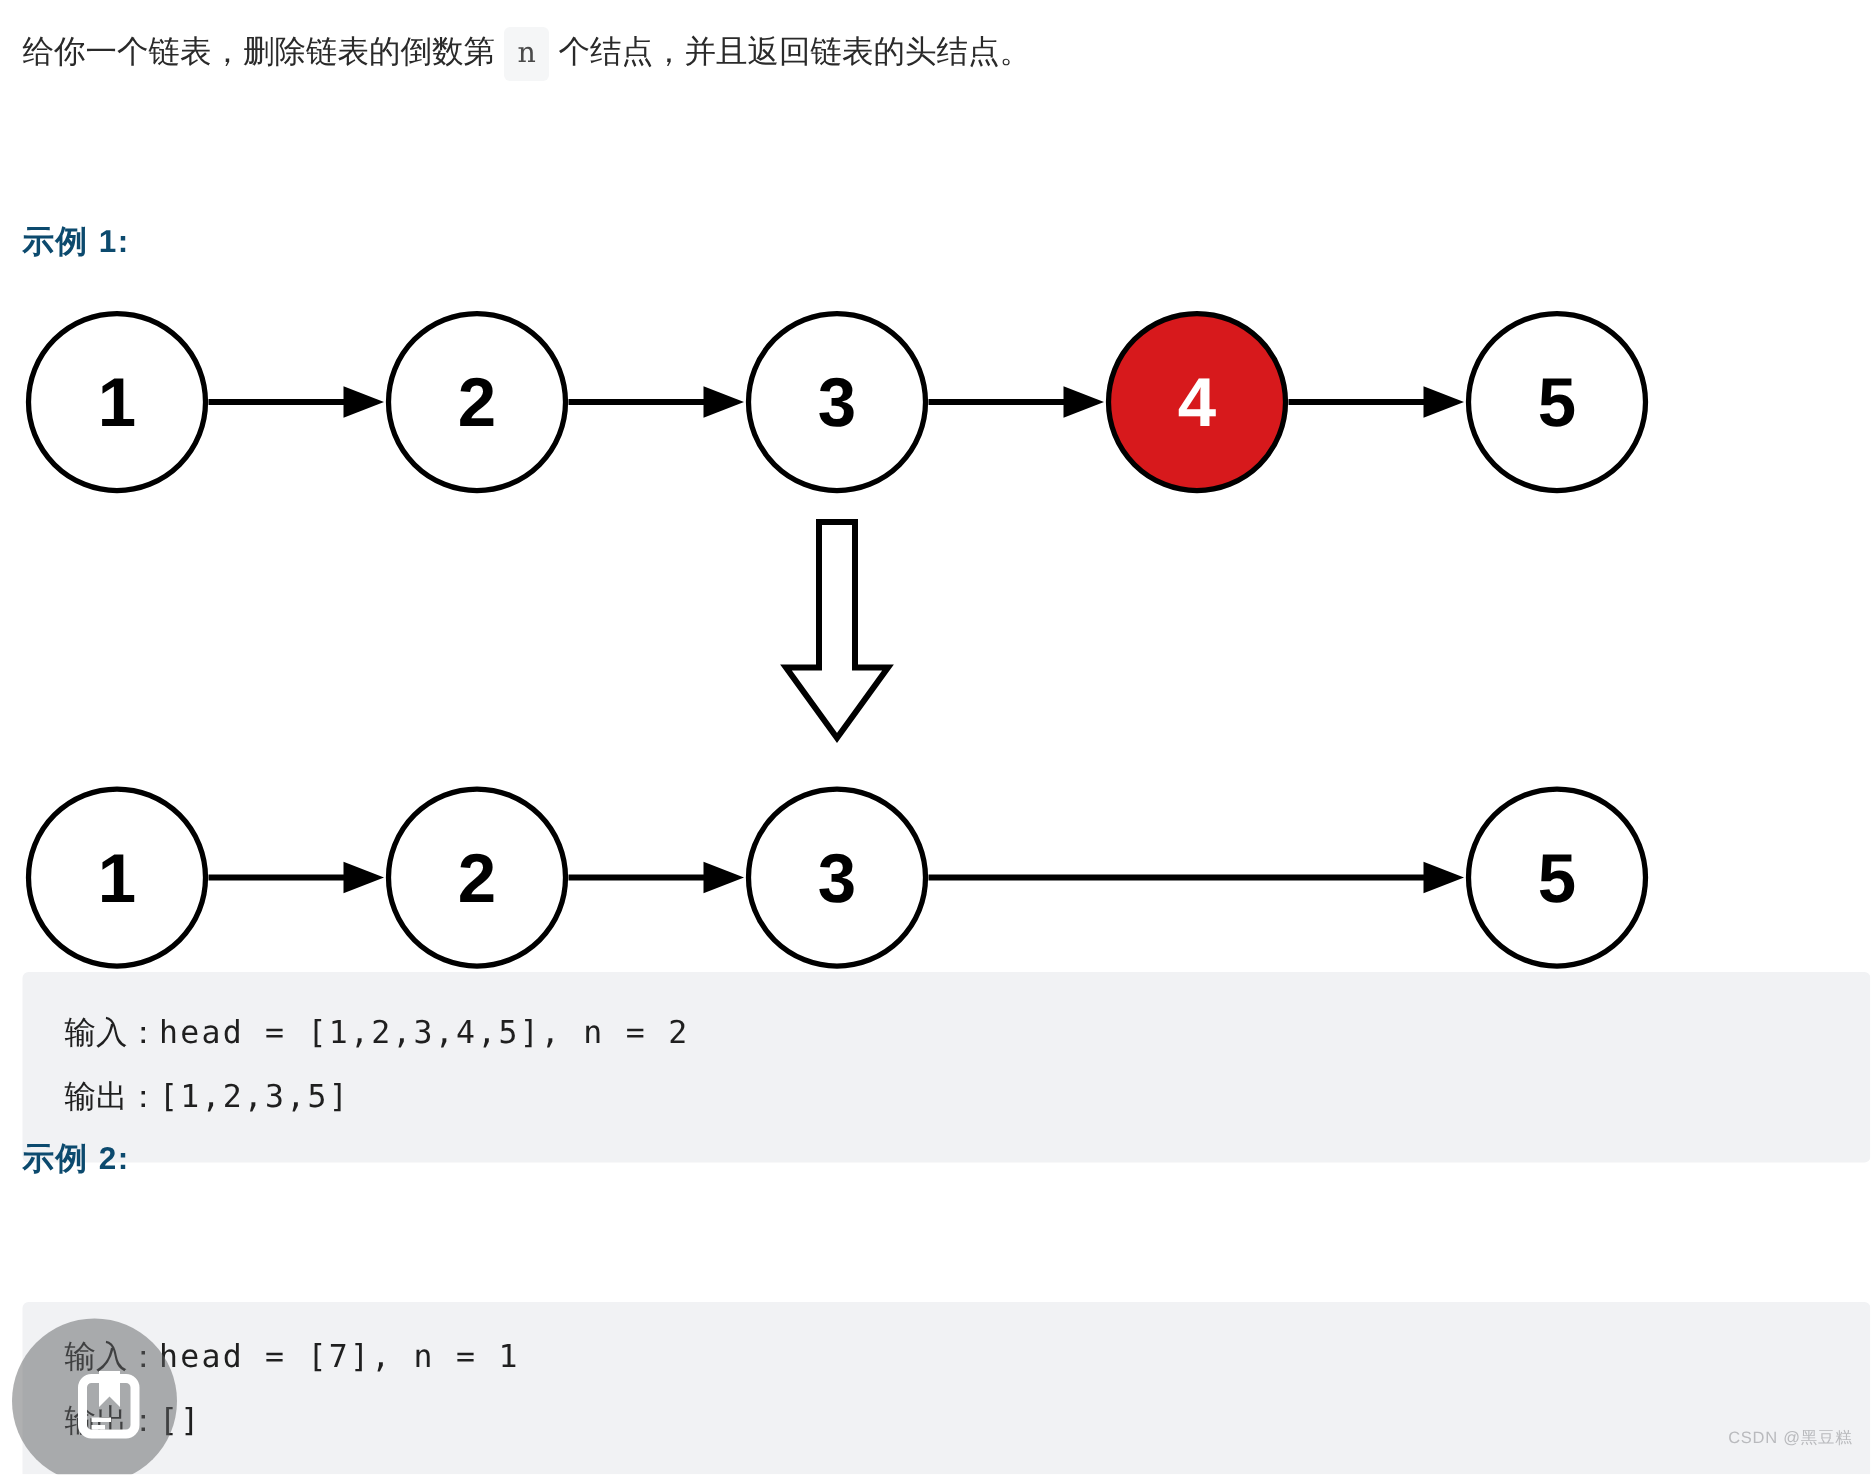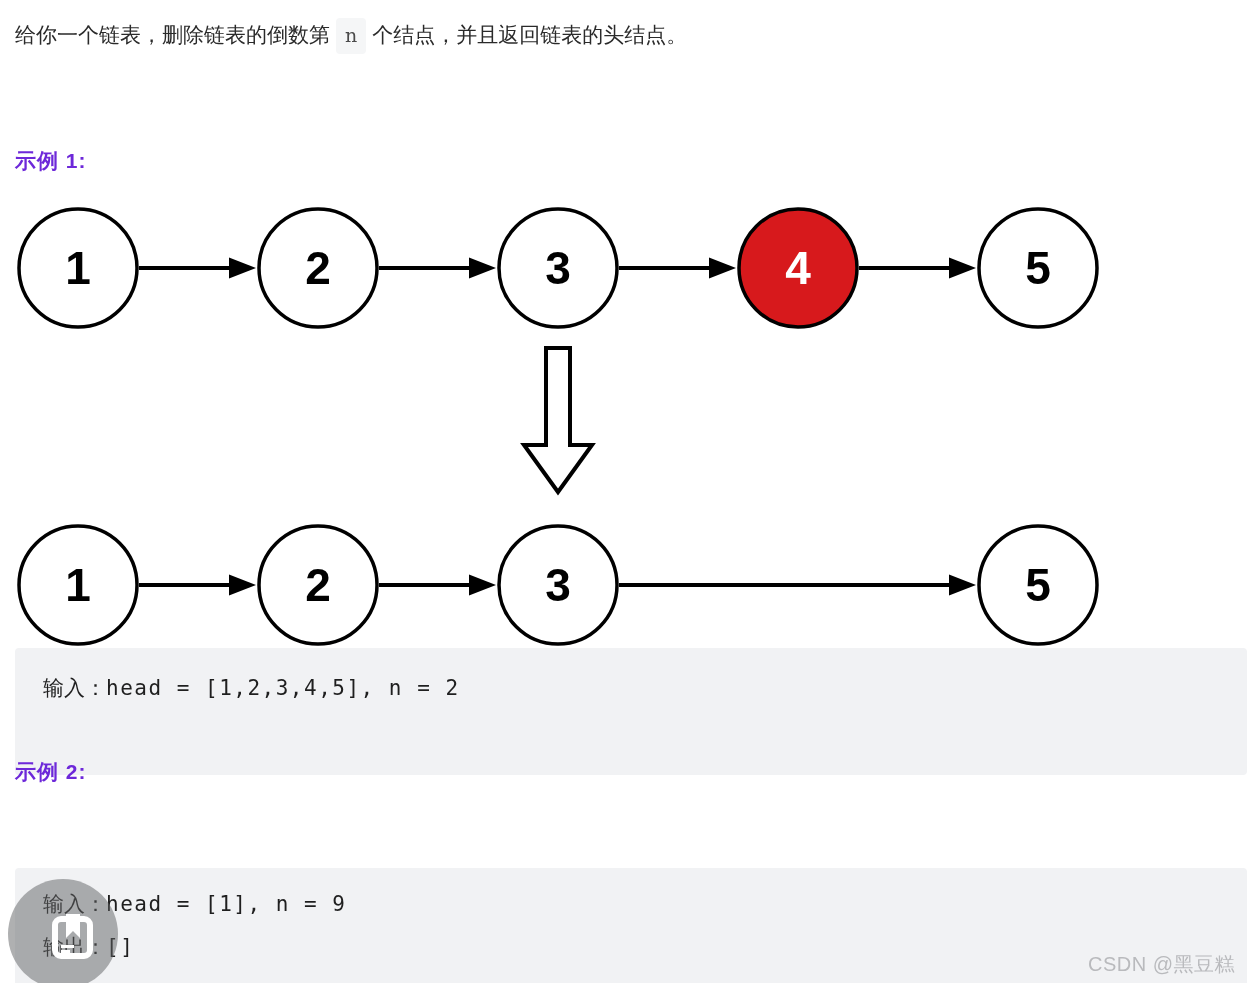"示例 1:" .example-heading { color: #6d28d9 -> #0c4a6e }
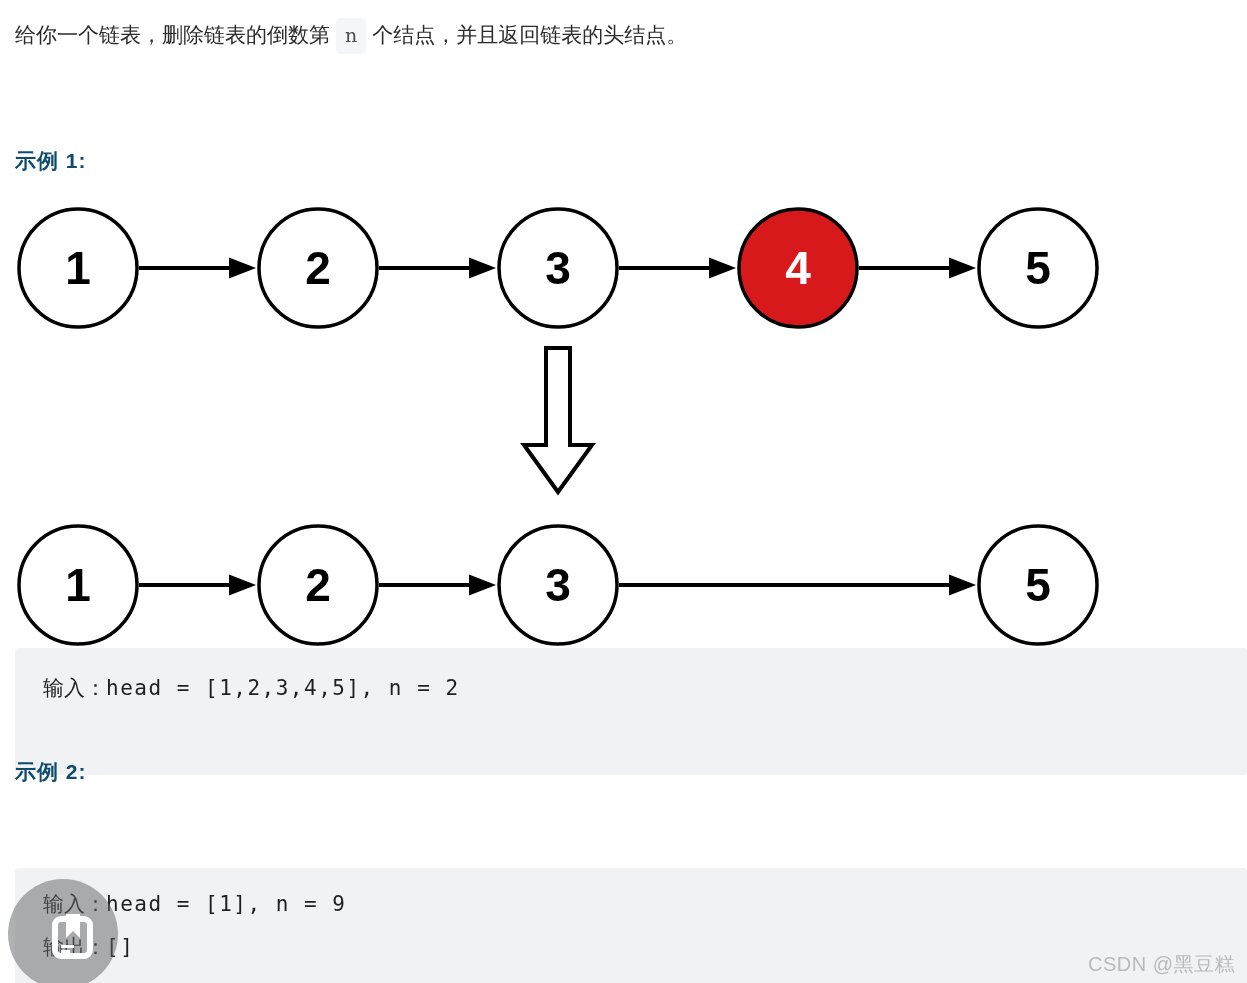"输出：[1,2,3,5]" div.io-line { html: none -> <div><span>输出：</span><span>[1,2,3,5]</span></div> }
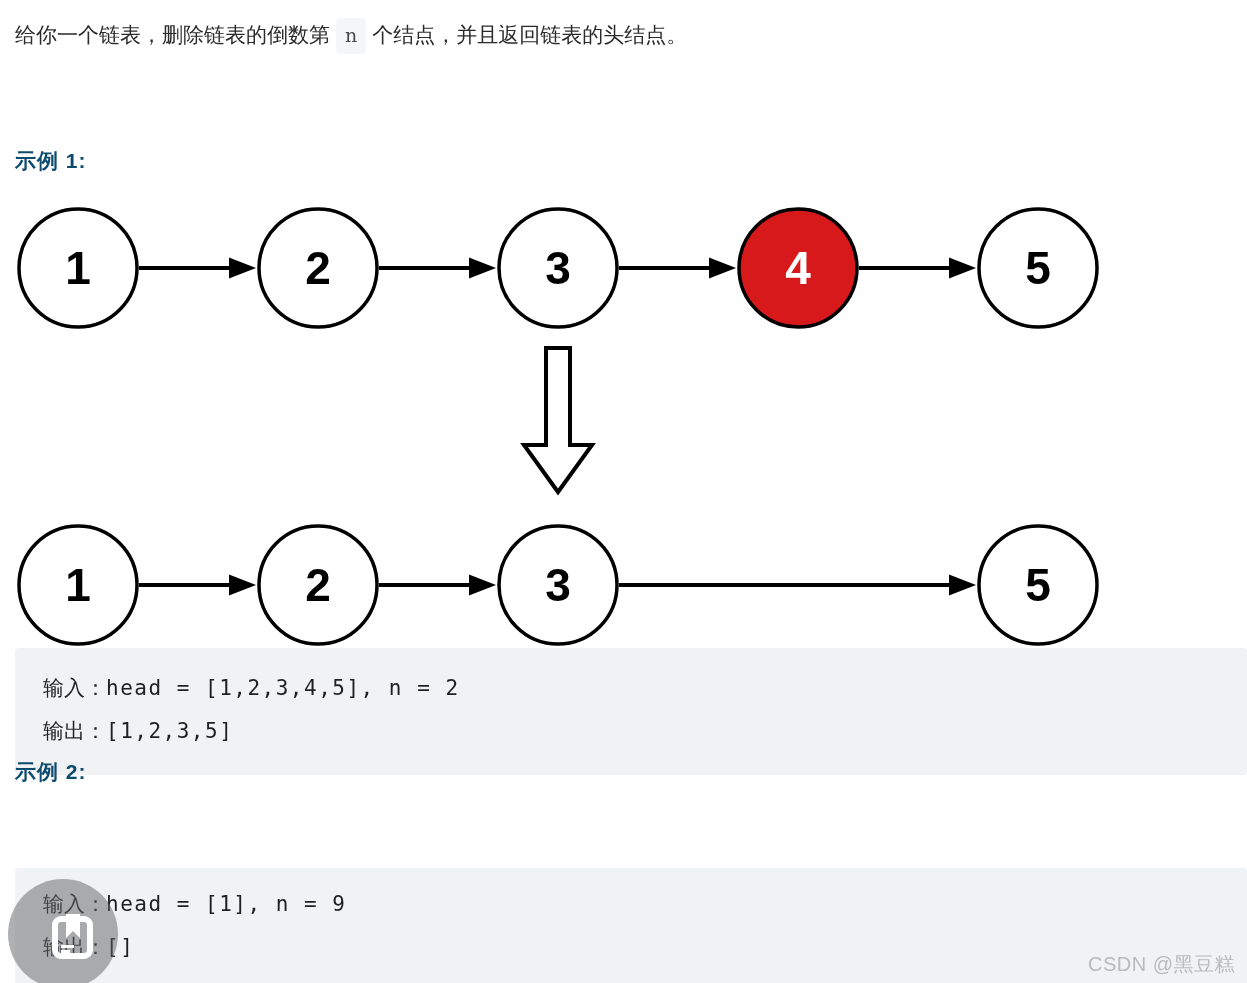"head = [1], n =" span { text: 1], n = 9 -> 7], n = 1 }
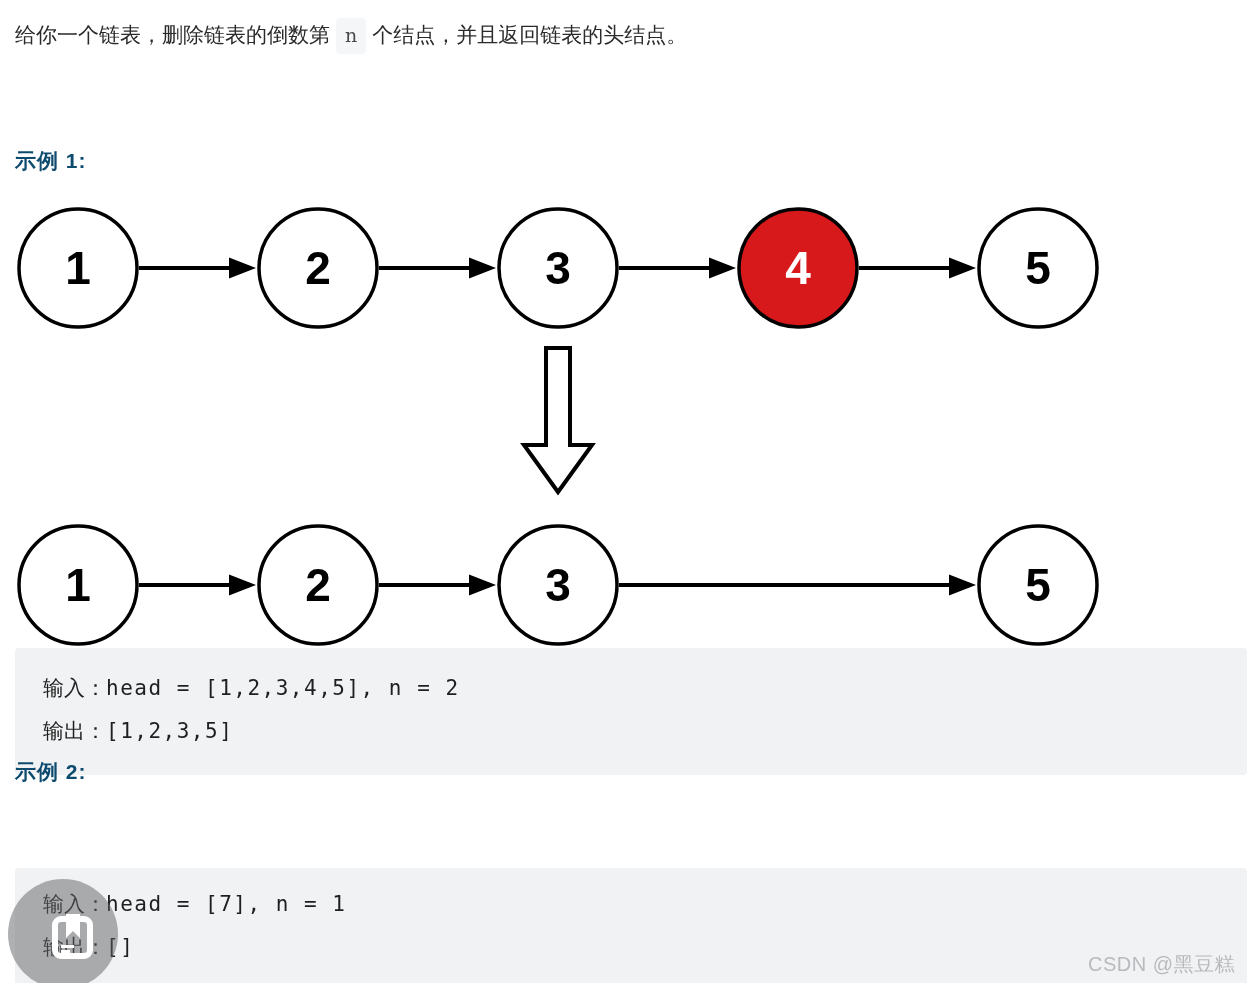"CSDN @黑豆糕" .csdn-watermark { font-size: 20px -> 11px }
